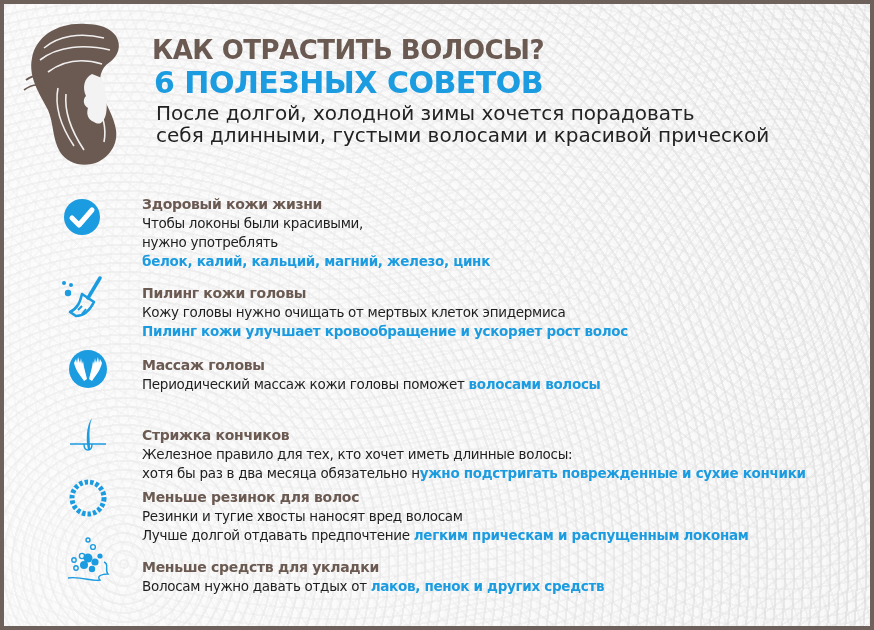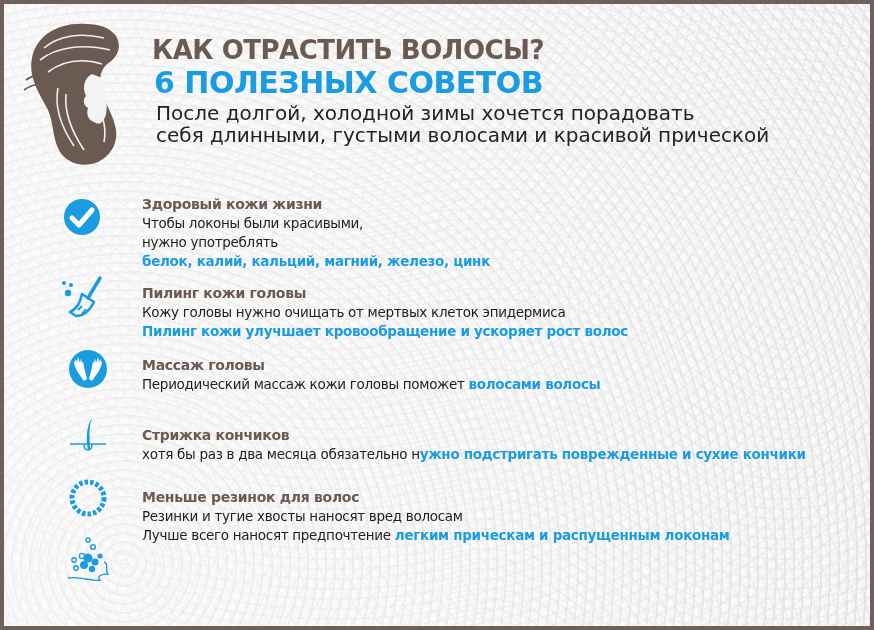"Железное правило для тех, кто" div { html: none -> <div><span>Железное правило для тех, кто хочет иметь длинные волосы:</span></div> }
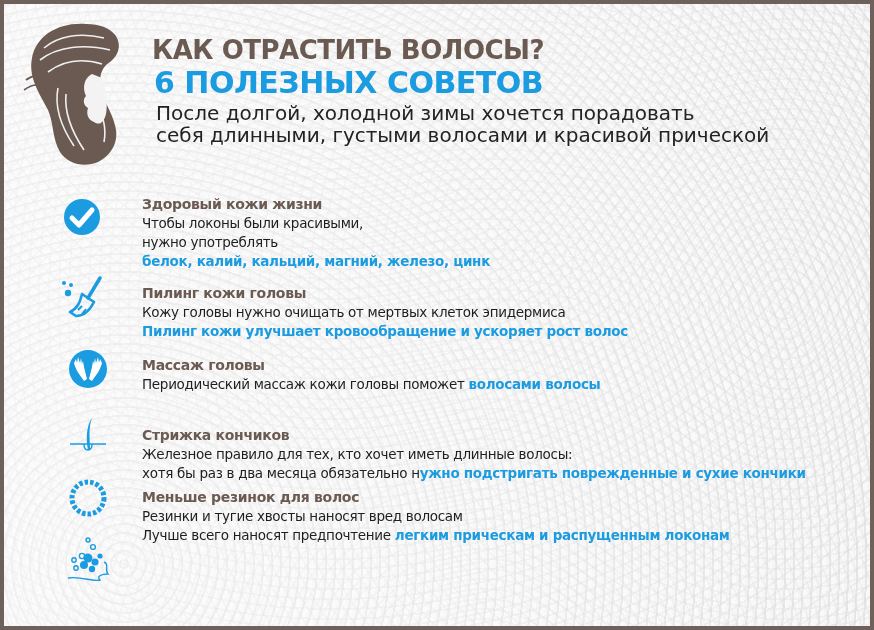"Лучше всего наносят предпочтение" span { text: всего наносят -> долгой отдавать }
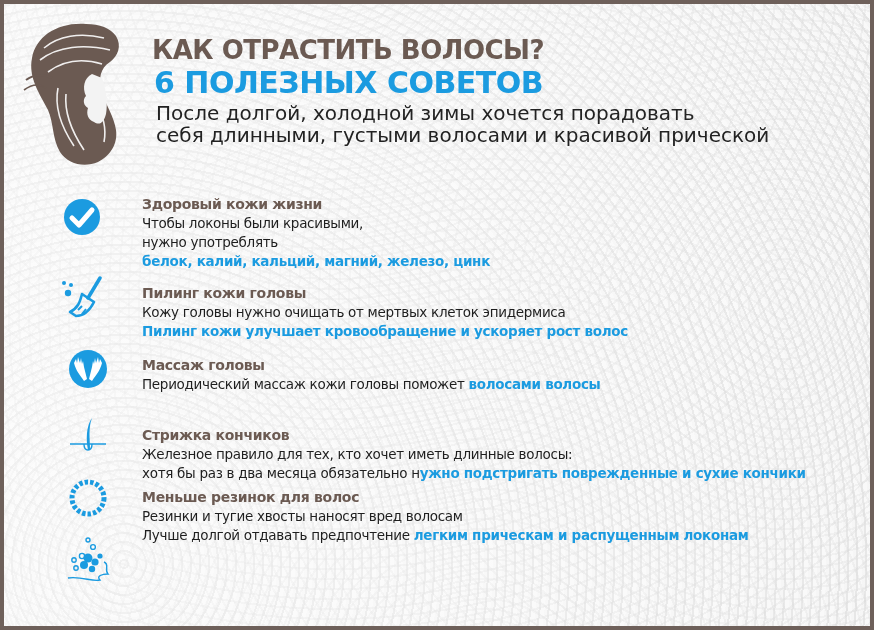"Меньше средств для укладки" div.tip { html: none -> <div> <div>Меньше средств для укладки</div> <div><span>Волосам нужно давать отдых от </span><span>лаков, пенок и других средств</span></div> </div> }
